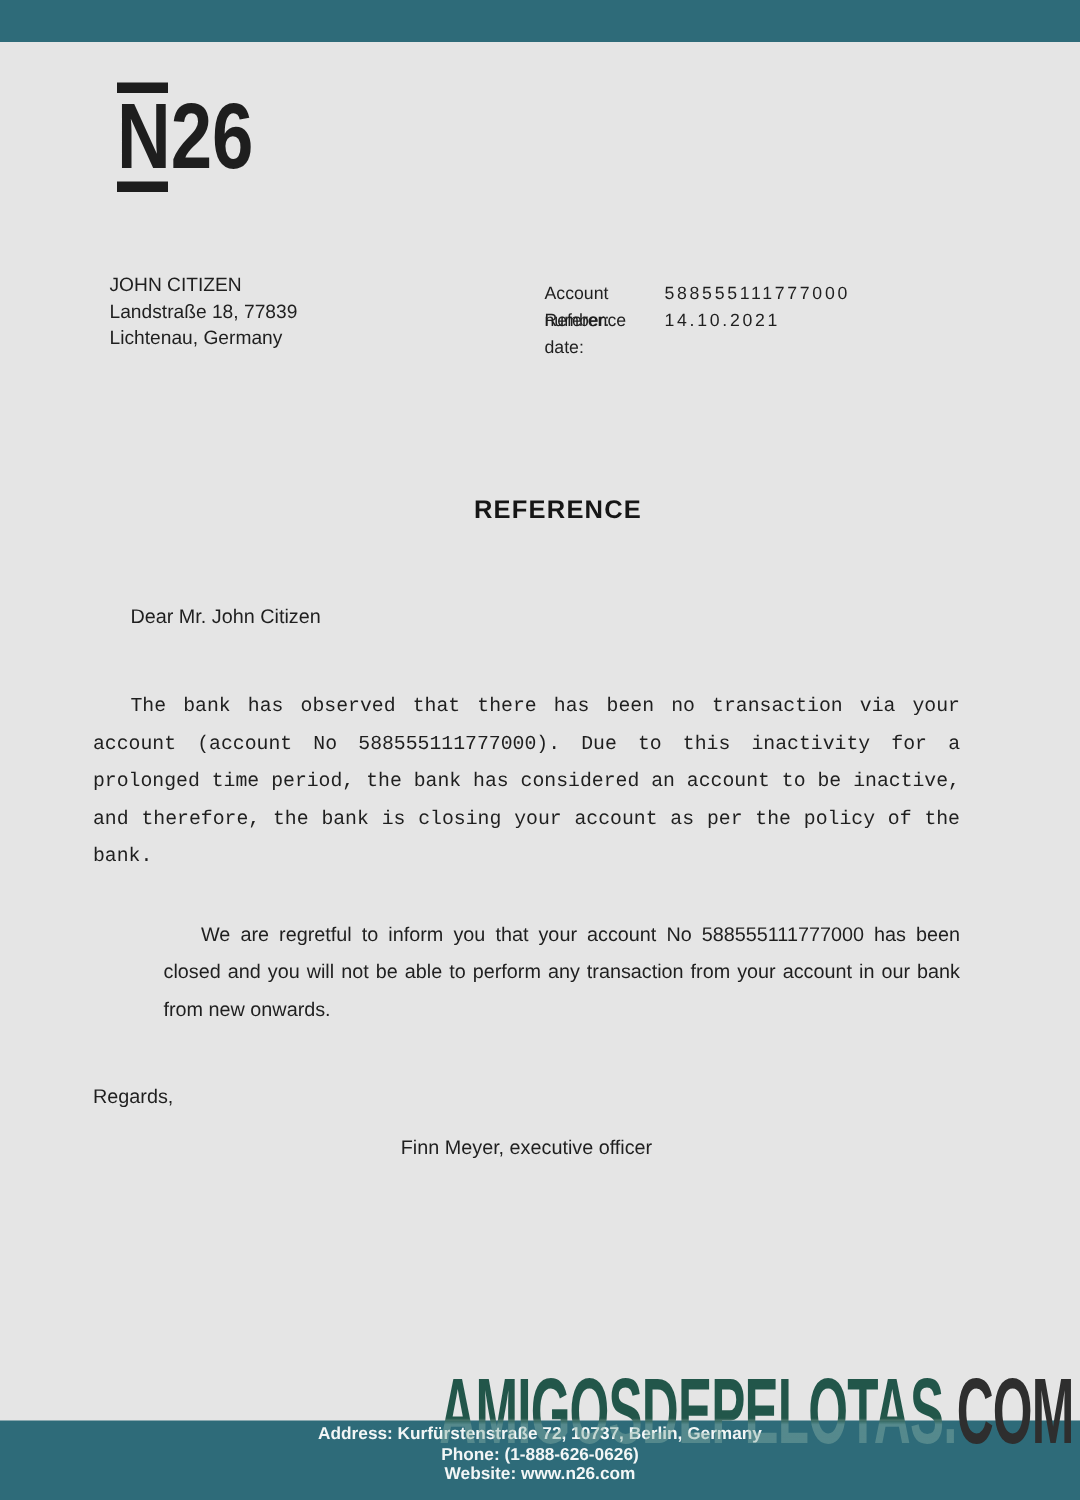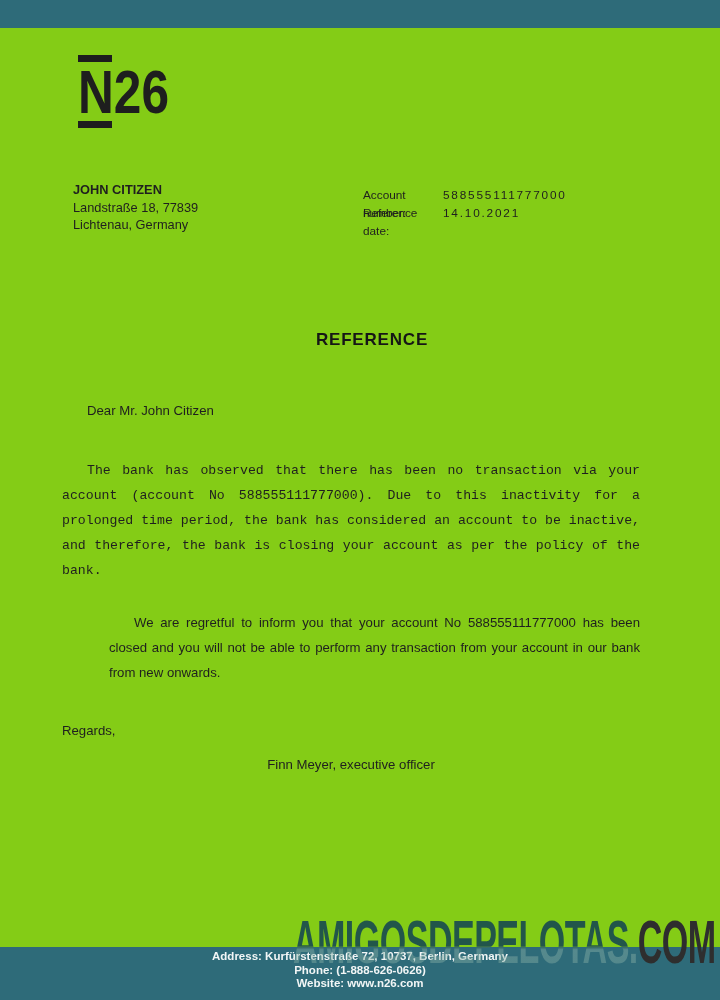"N26" .page { background: #84cc16 -> #e5e5e5 }
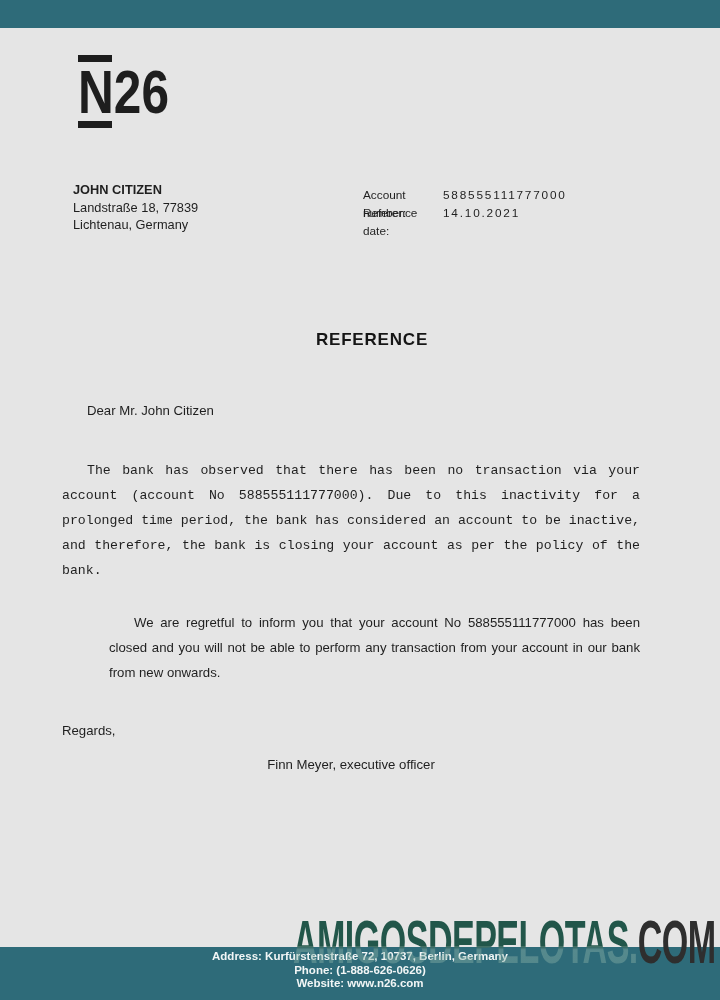"JOHN CITIZEN" .recipient .name { font-weight: bold -> normal }
